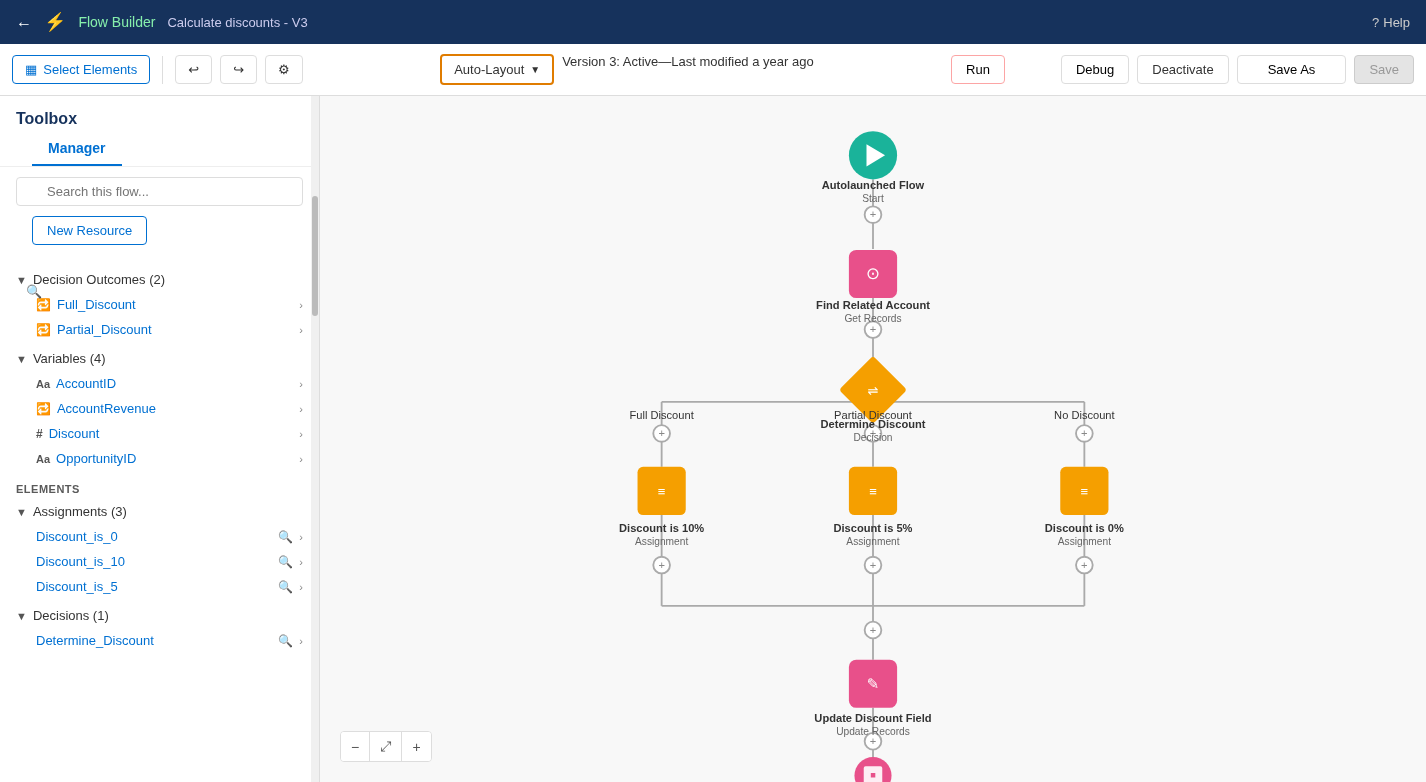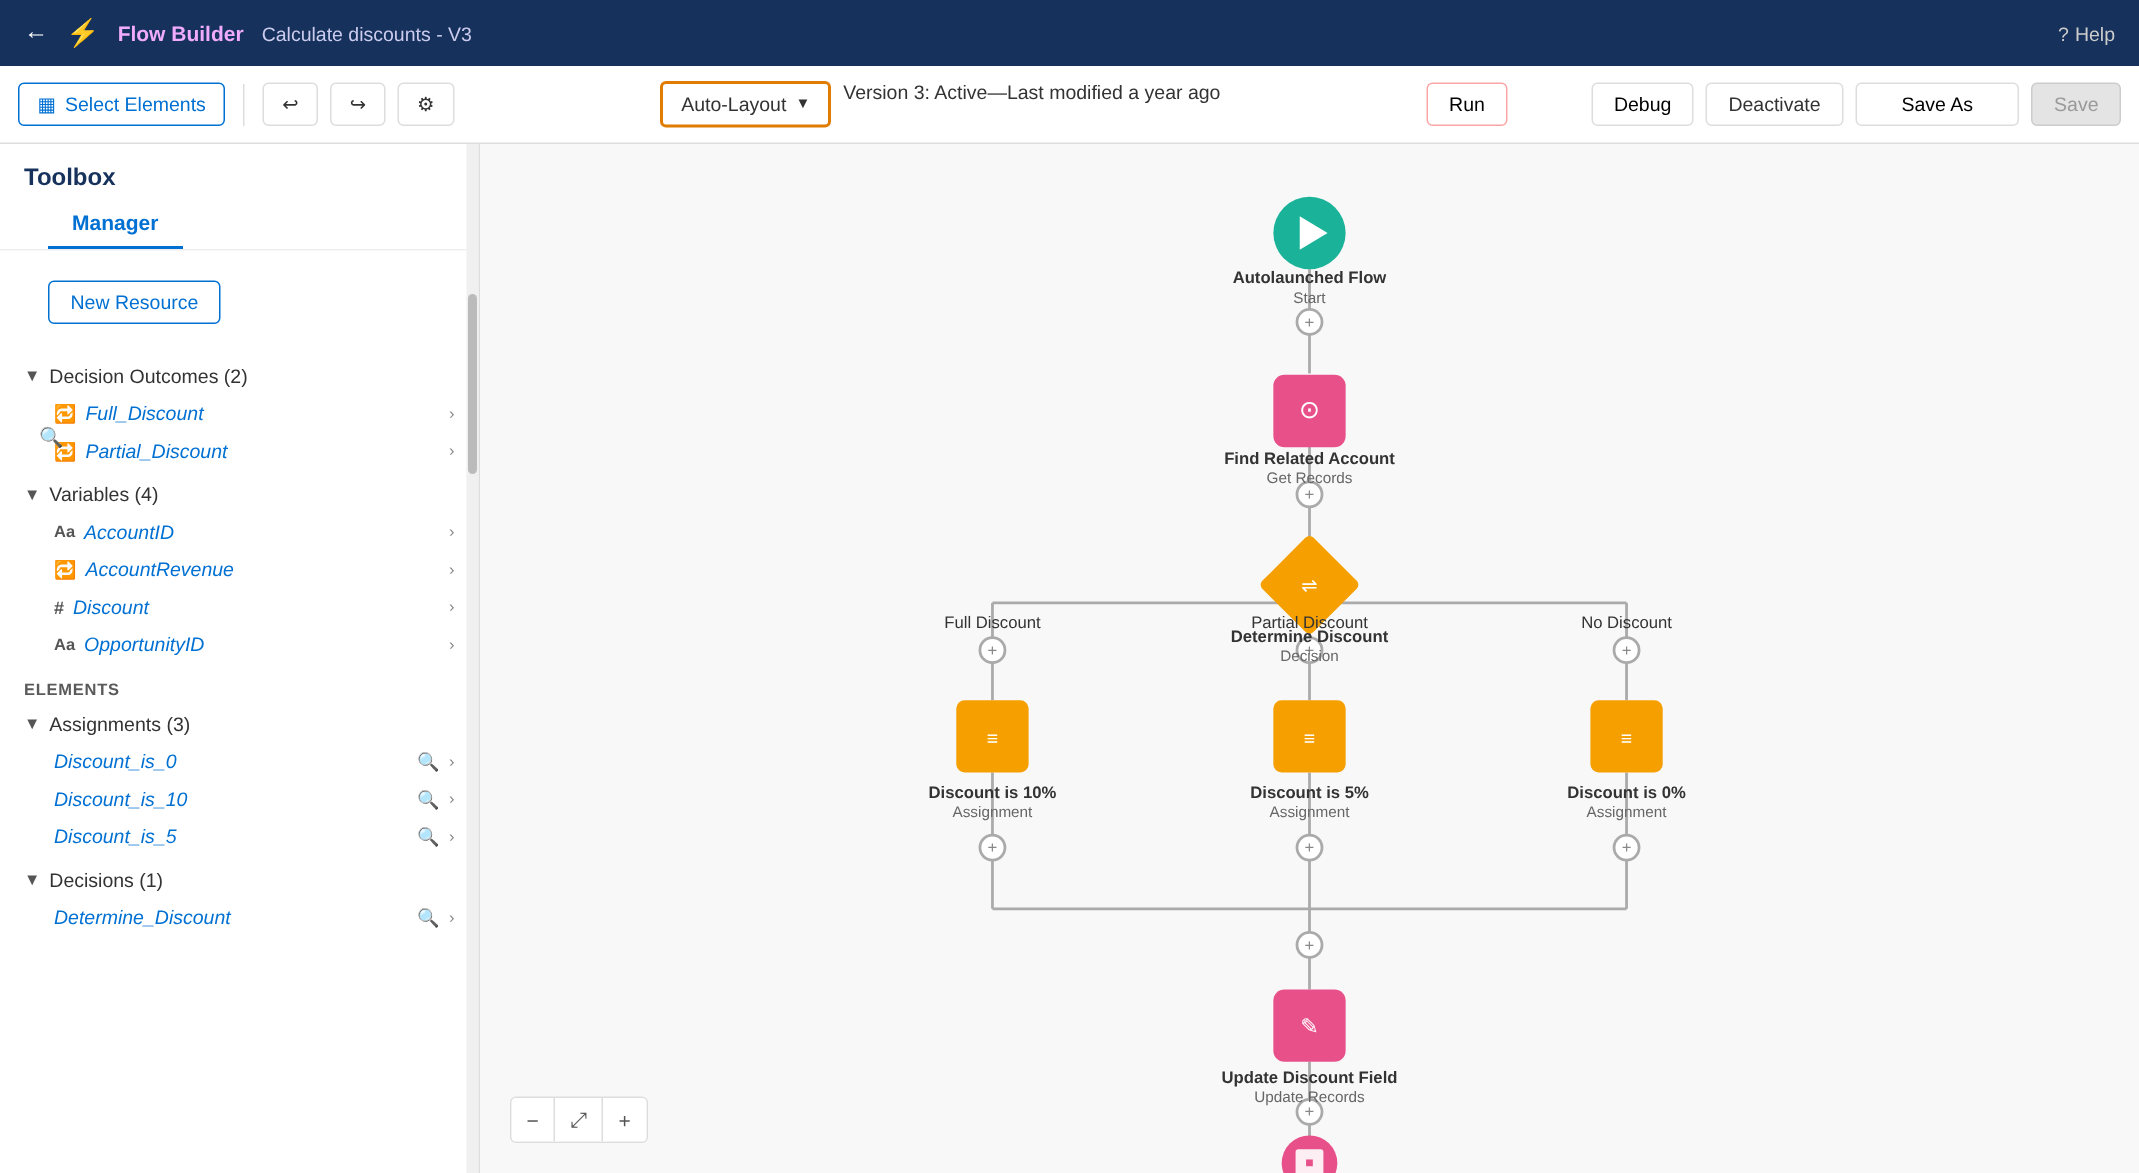"Flow Builder" .top-nav-title { color: #f0abfc -> #86efac; font-weight: 700 -> 400 }
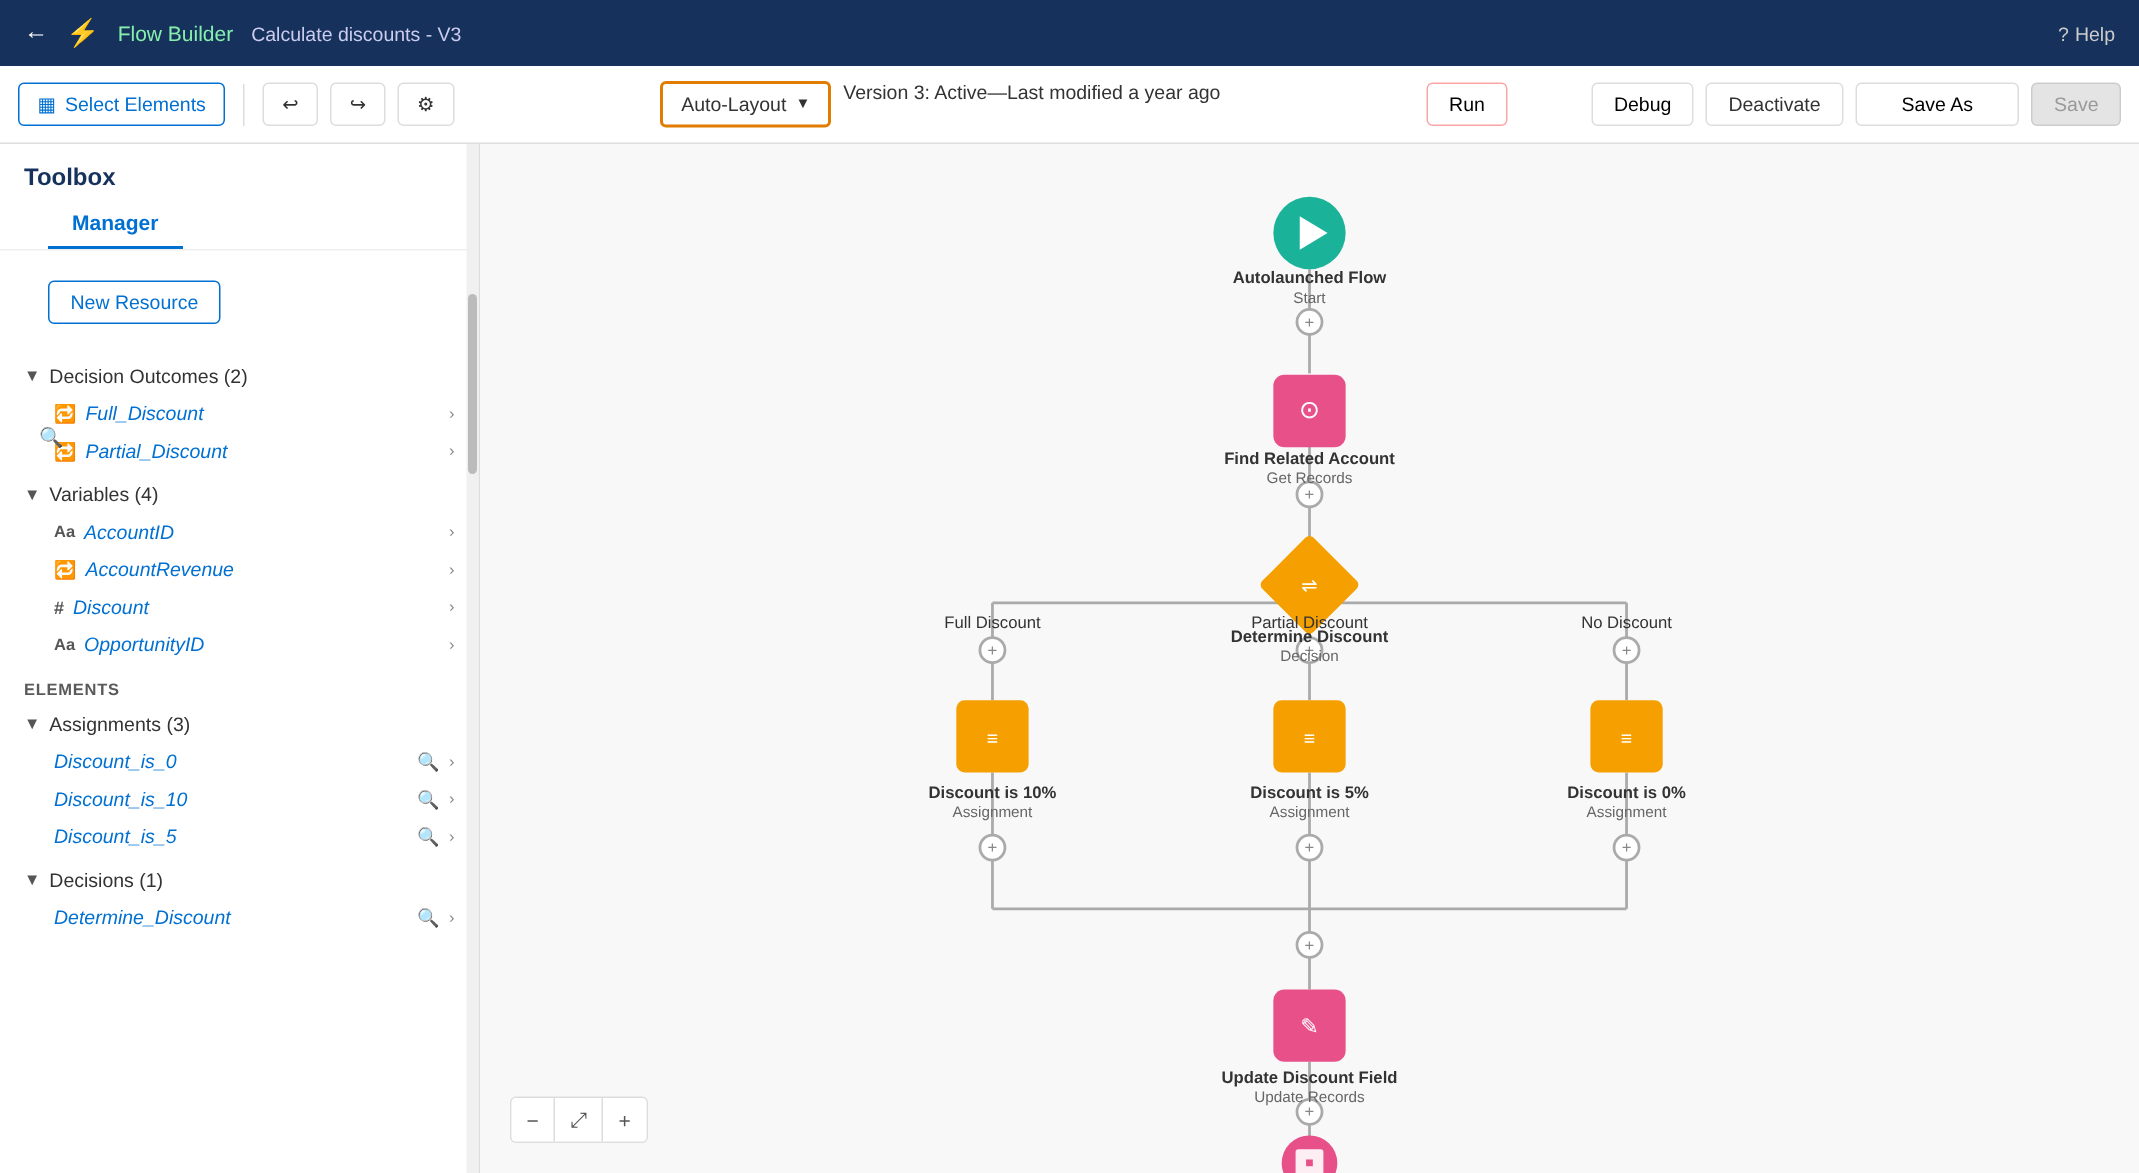"Search this flow..." input.sidebar-search { html: none -> <input> }
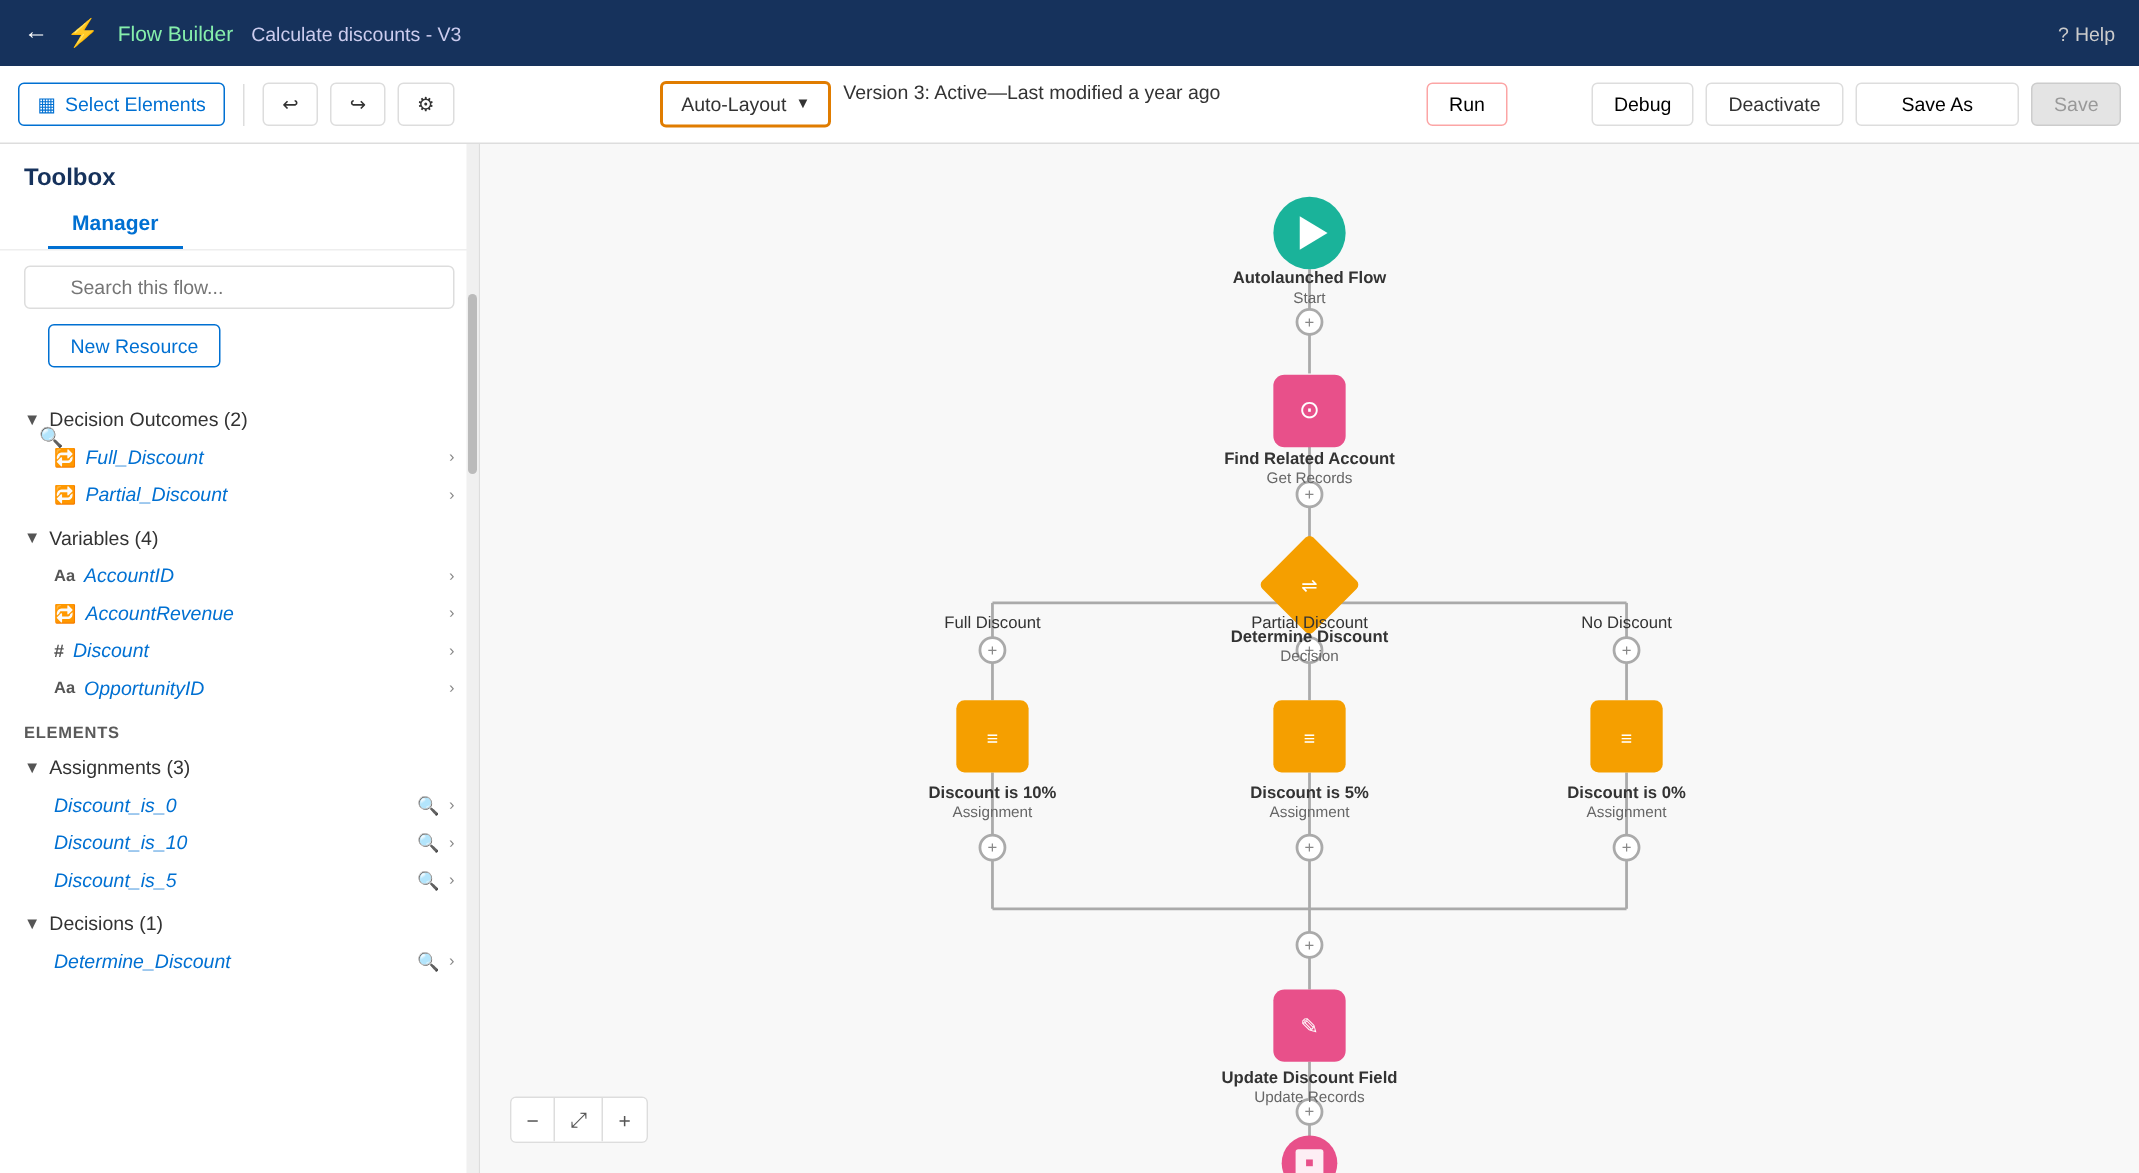"Full_Discount" .tree-item-link { font-style: italic -> none }
